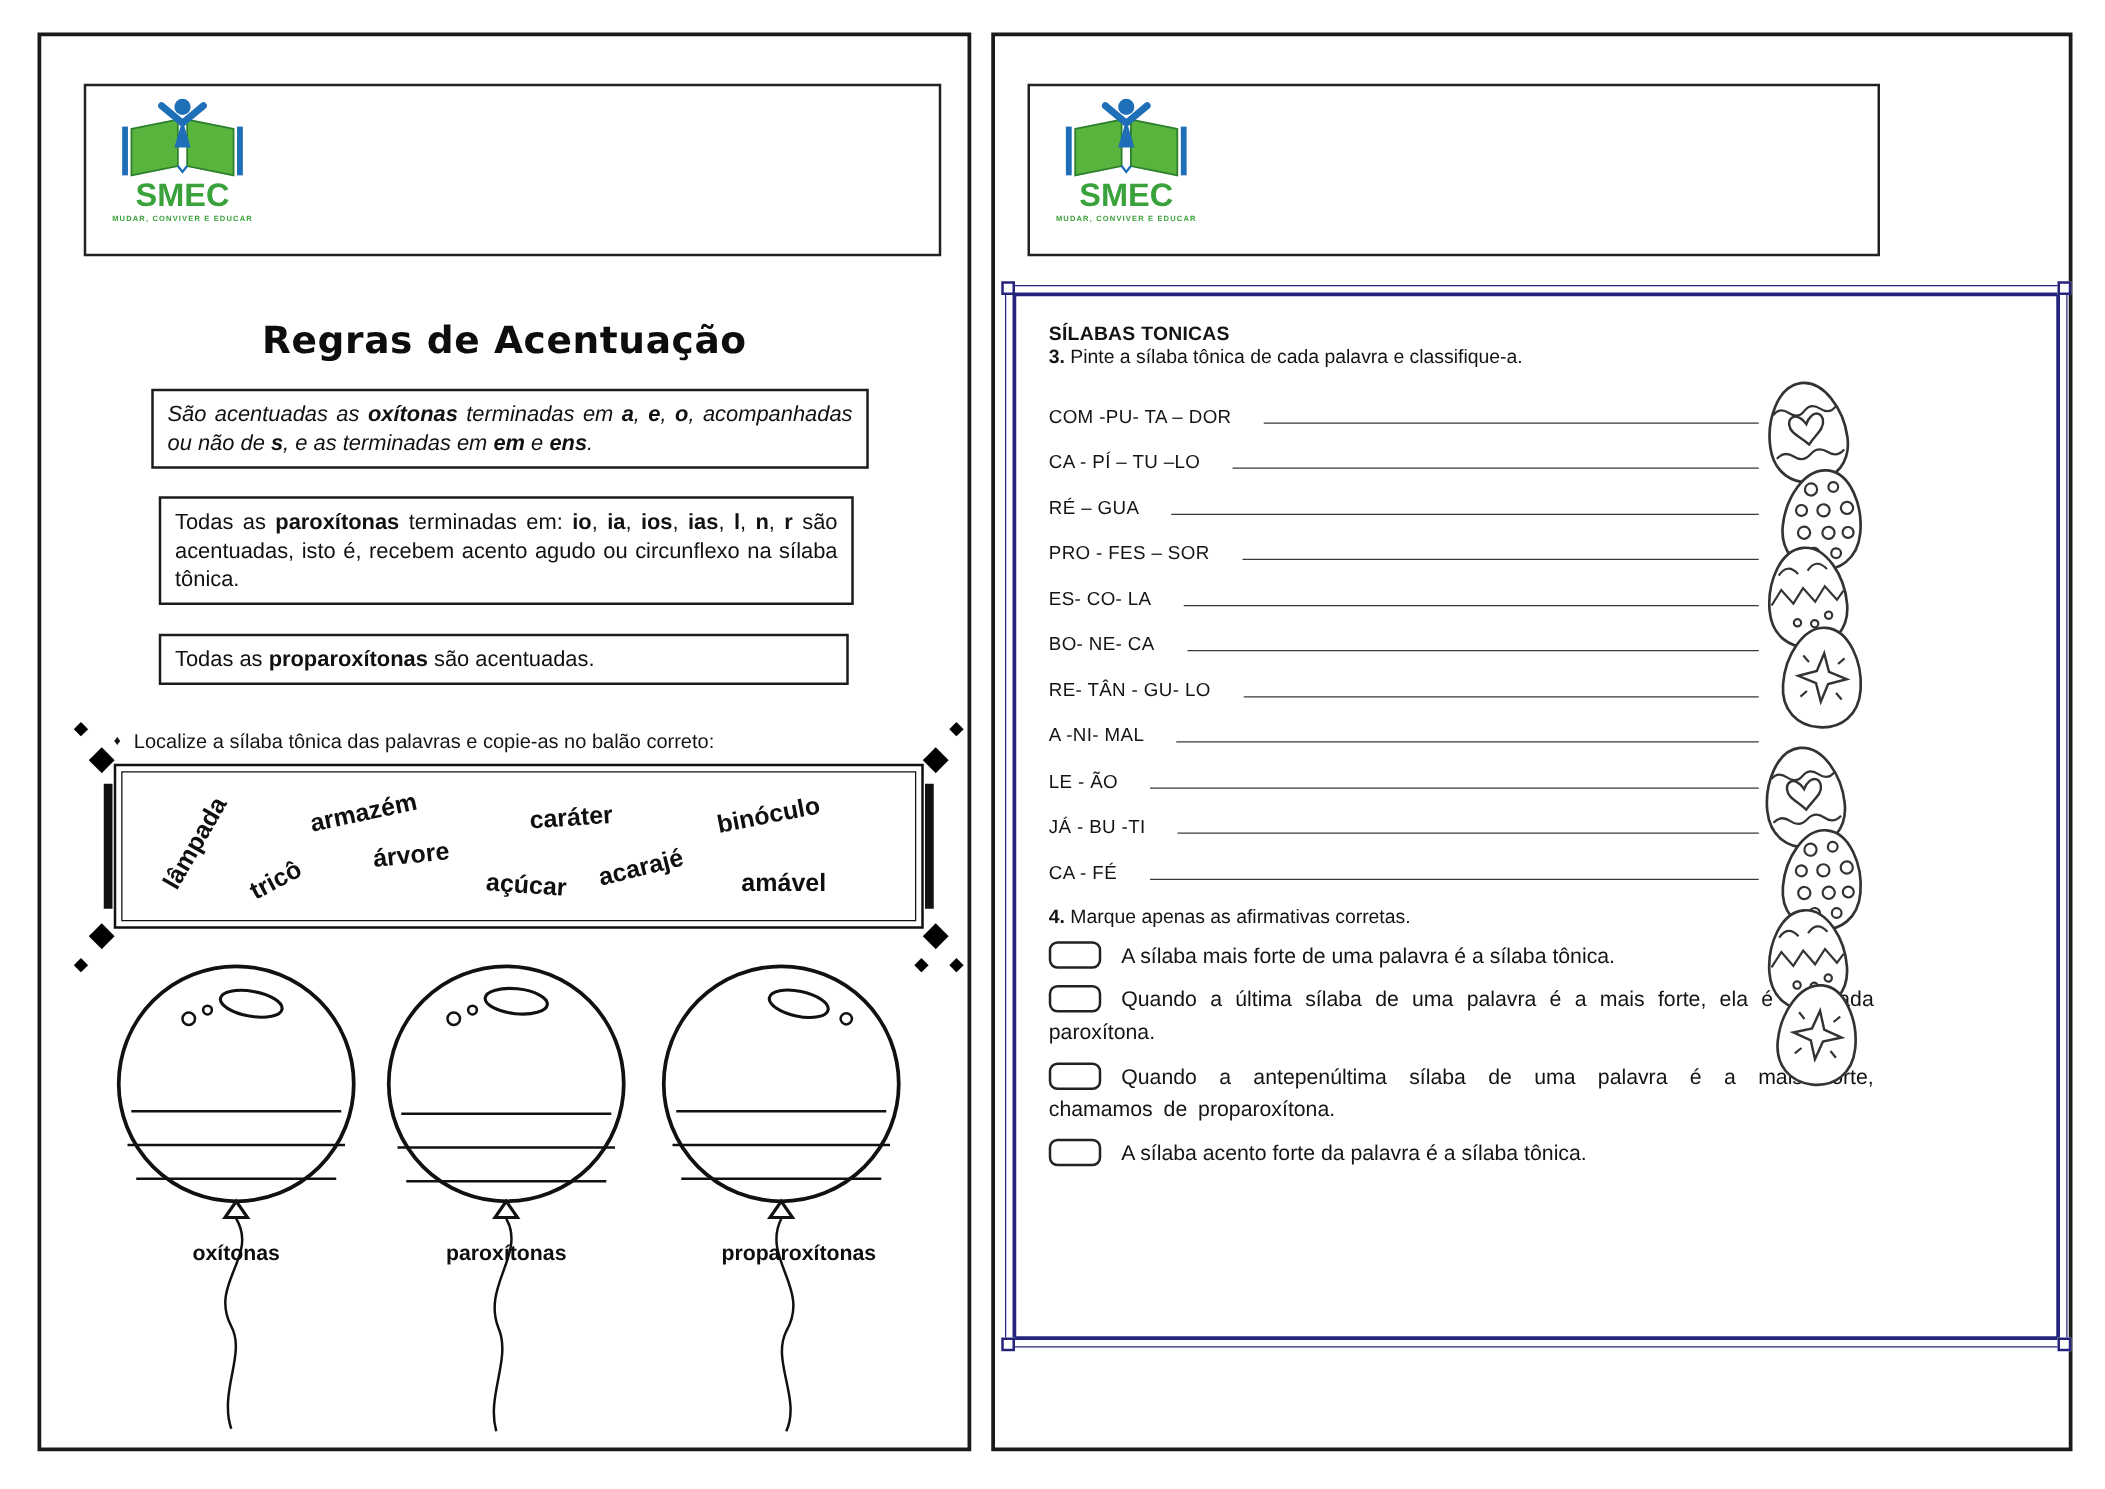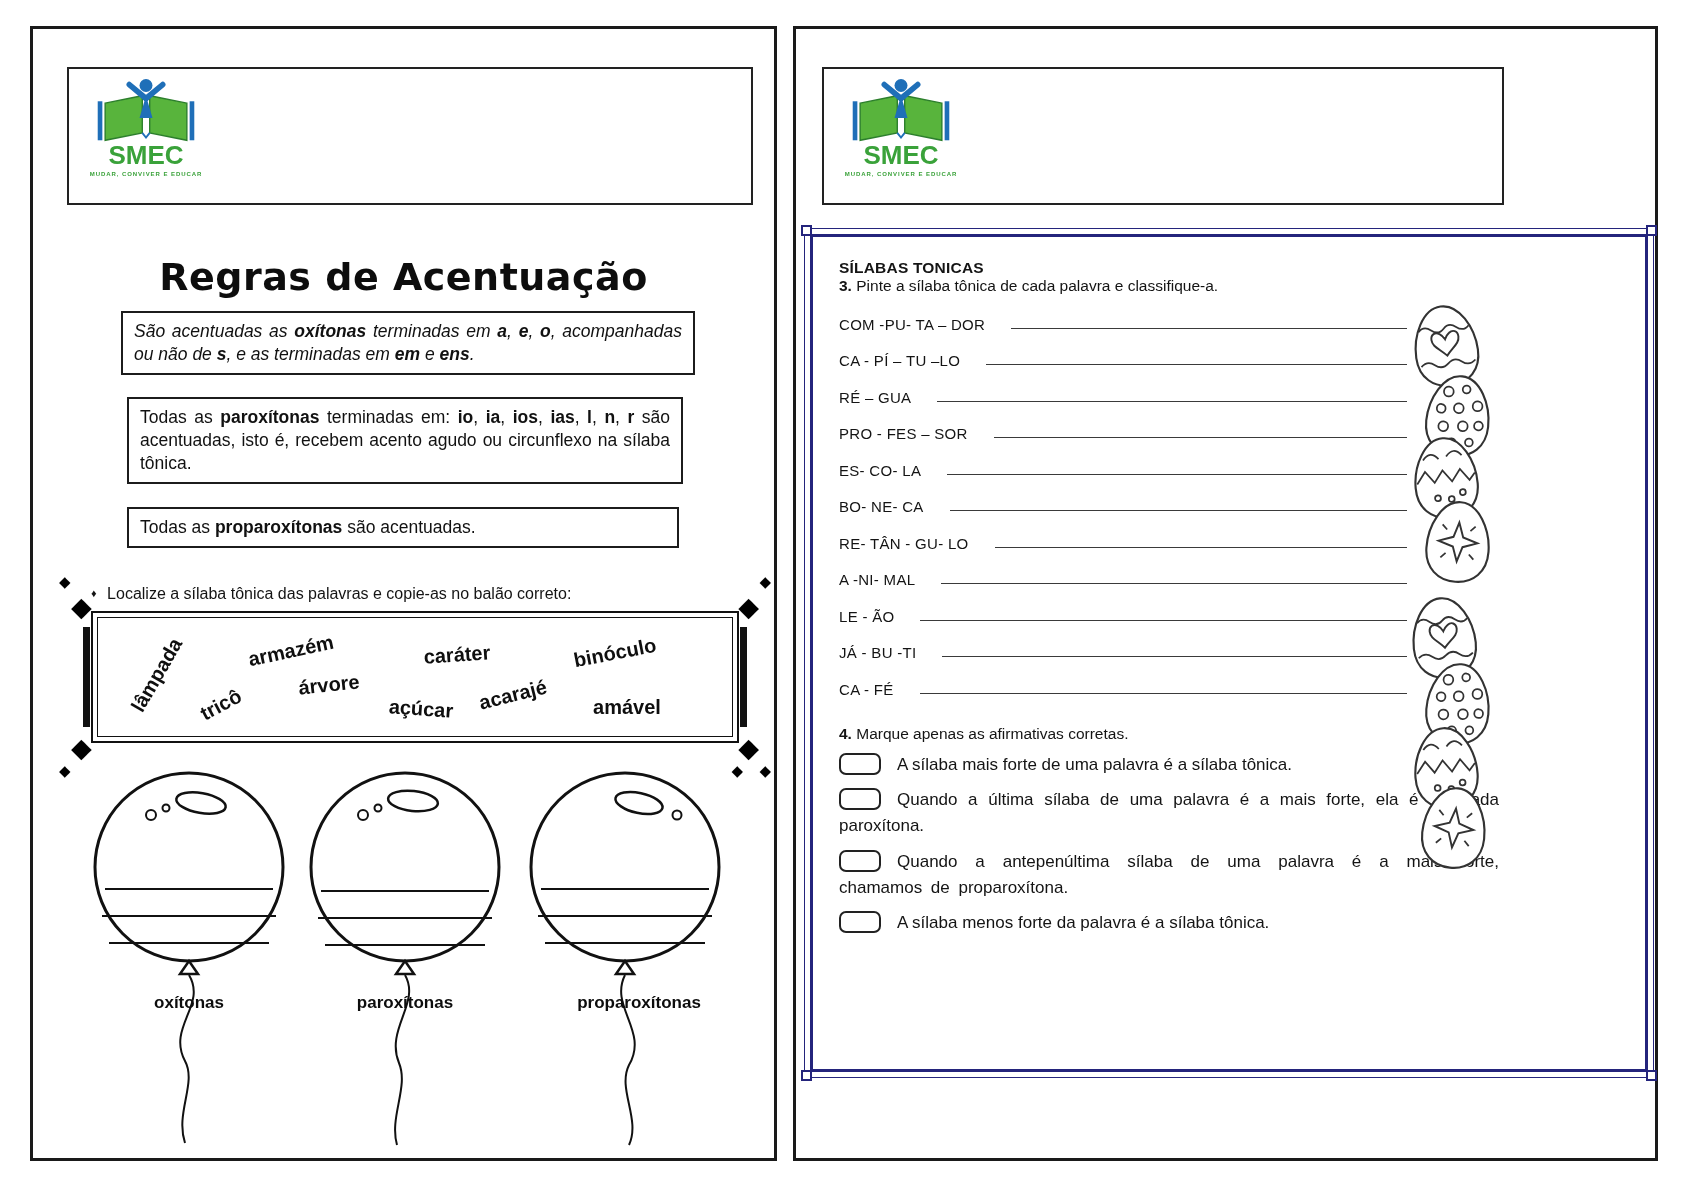"Regras de Acentuação" .main-title { font-size: 38px -> 30px }
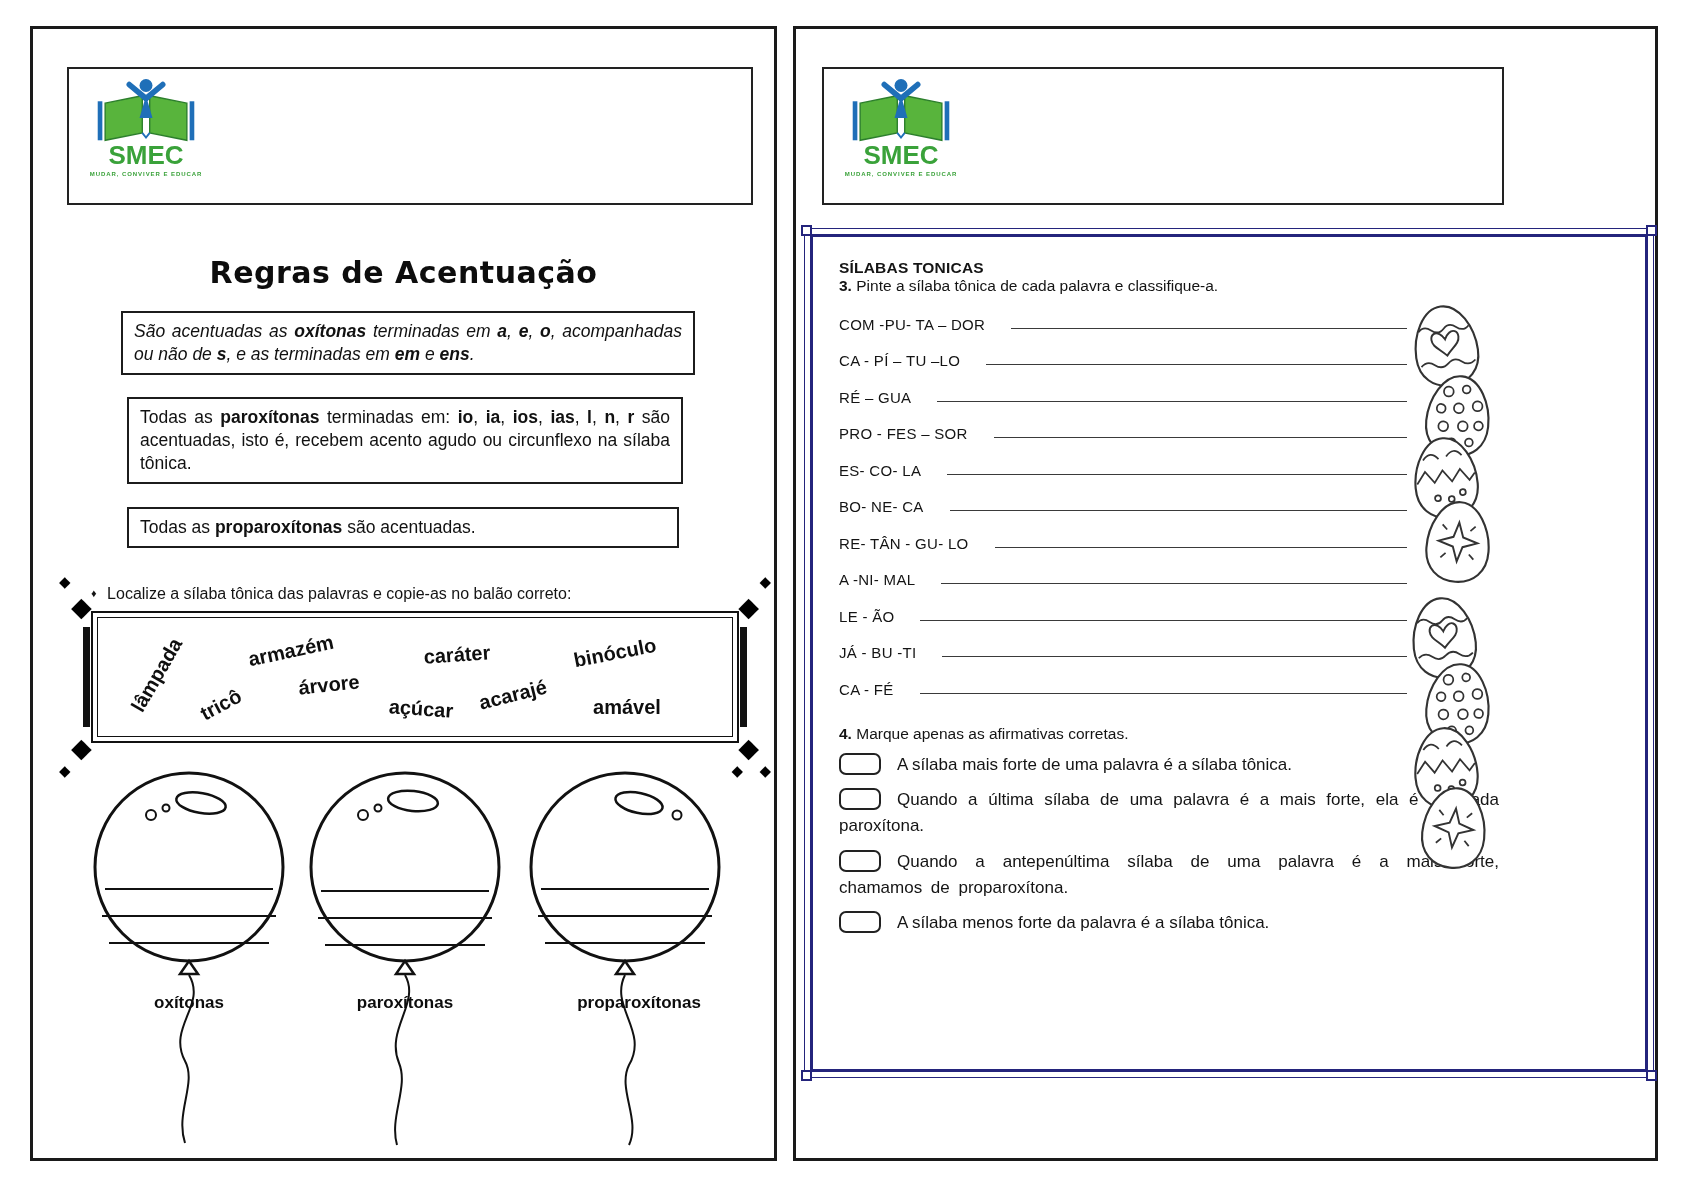"COM -PU- TA – DOR" .wrow { align-items: center -> flex-end }
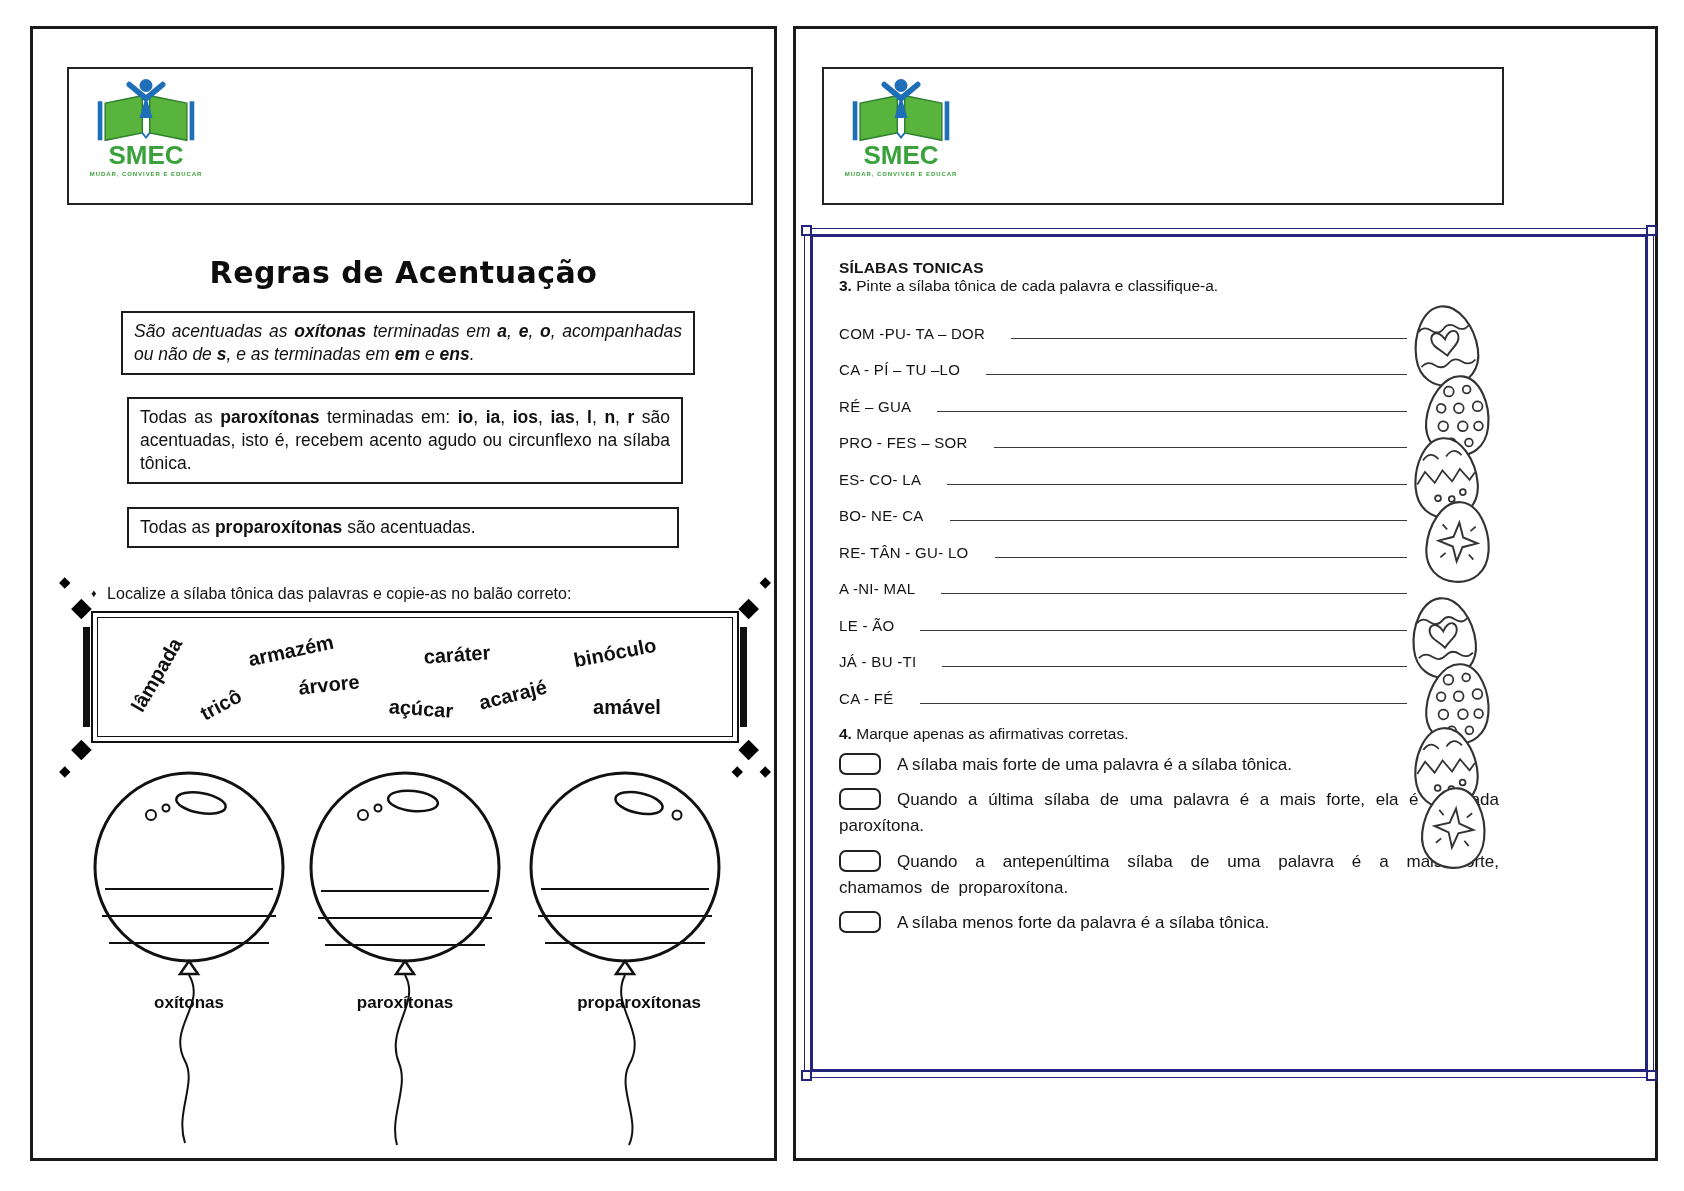"A sílaba menos forte da" span { text: menos -> acento }
